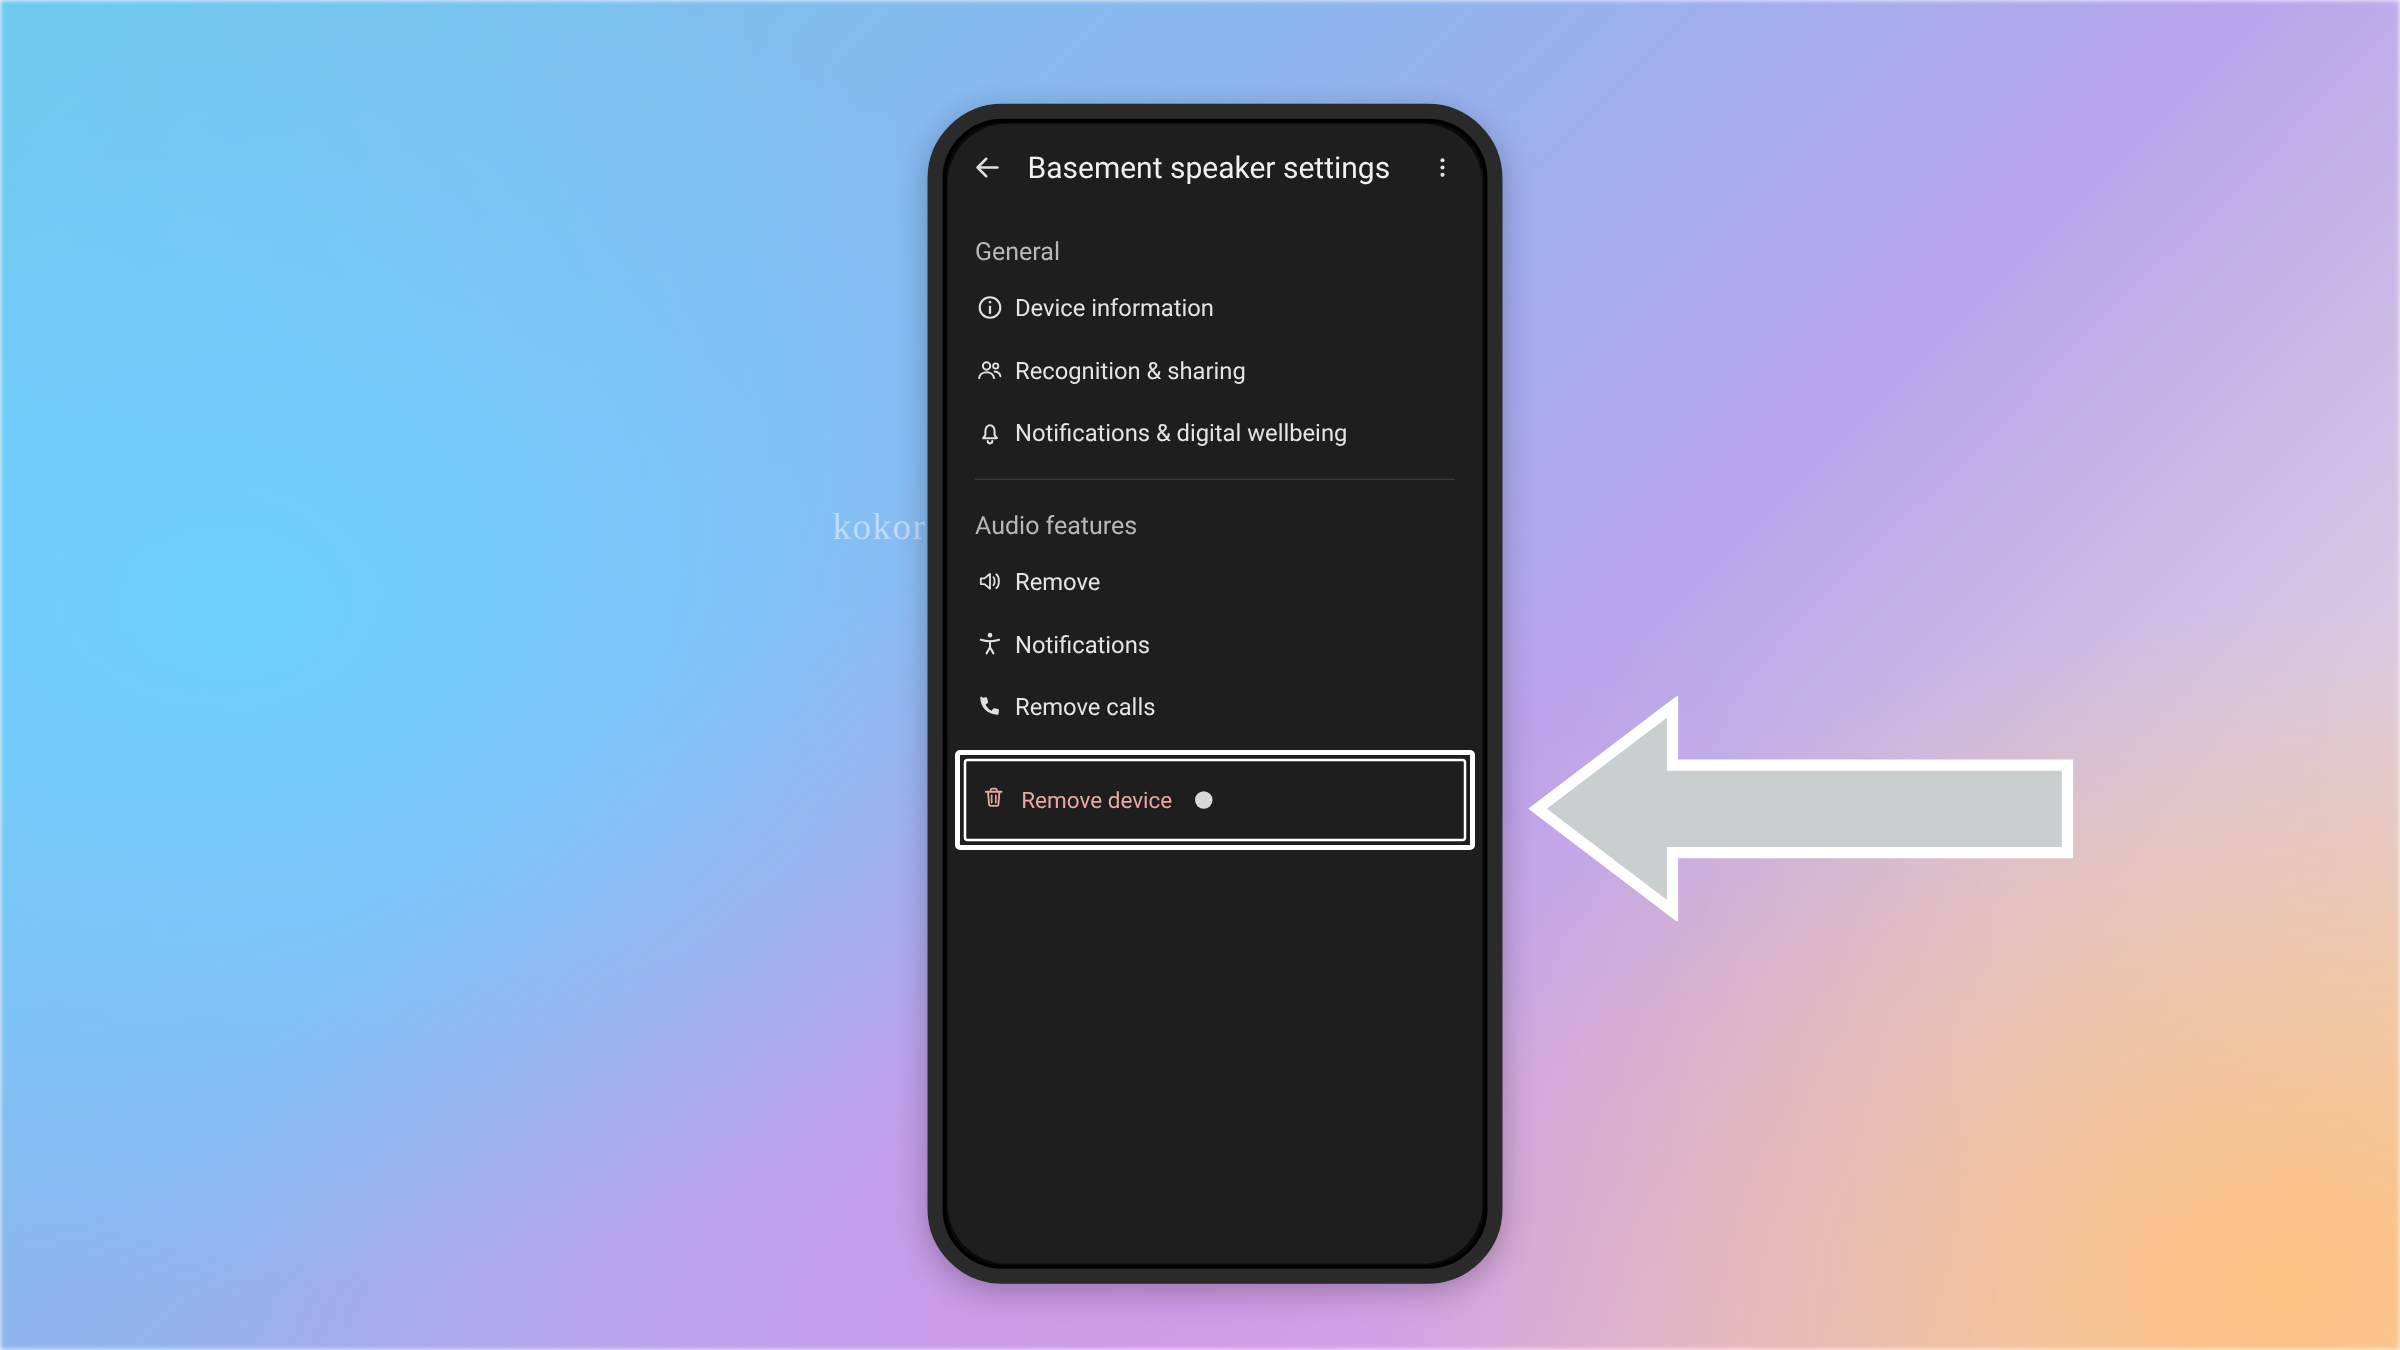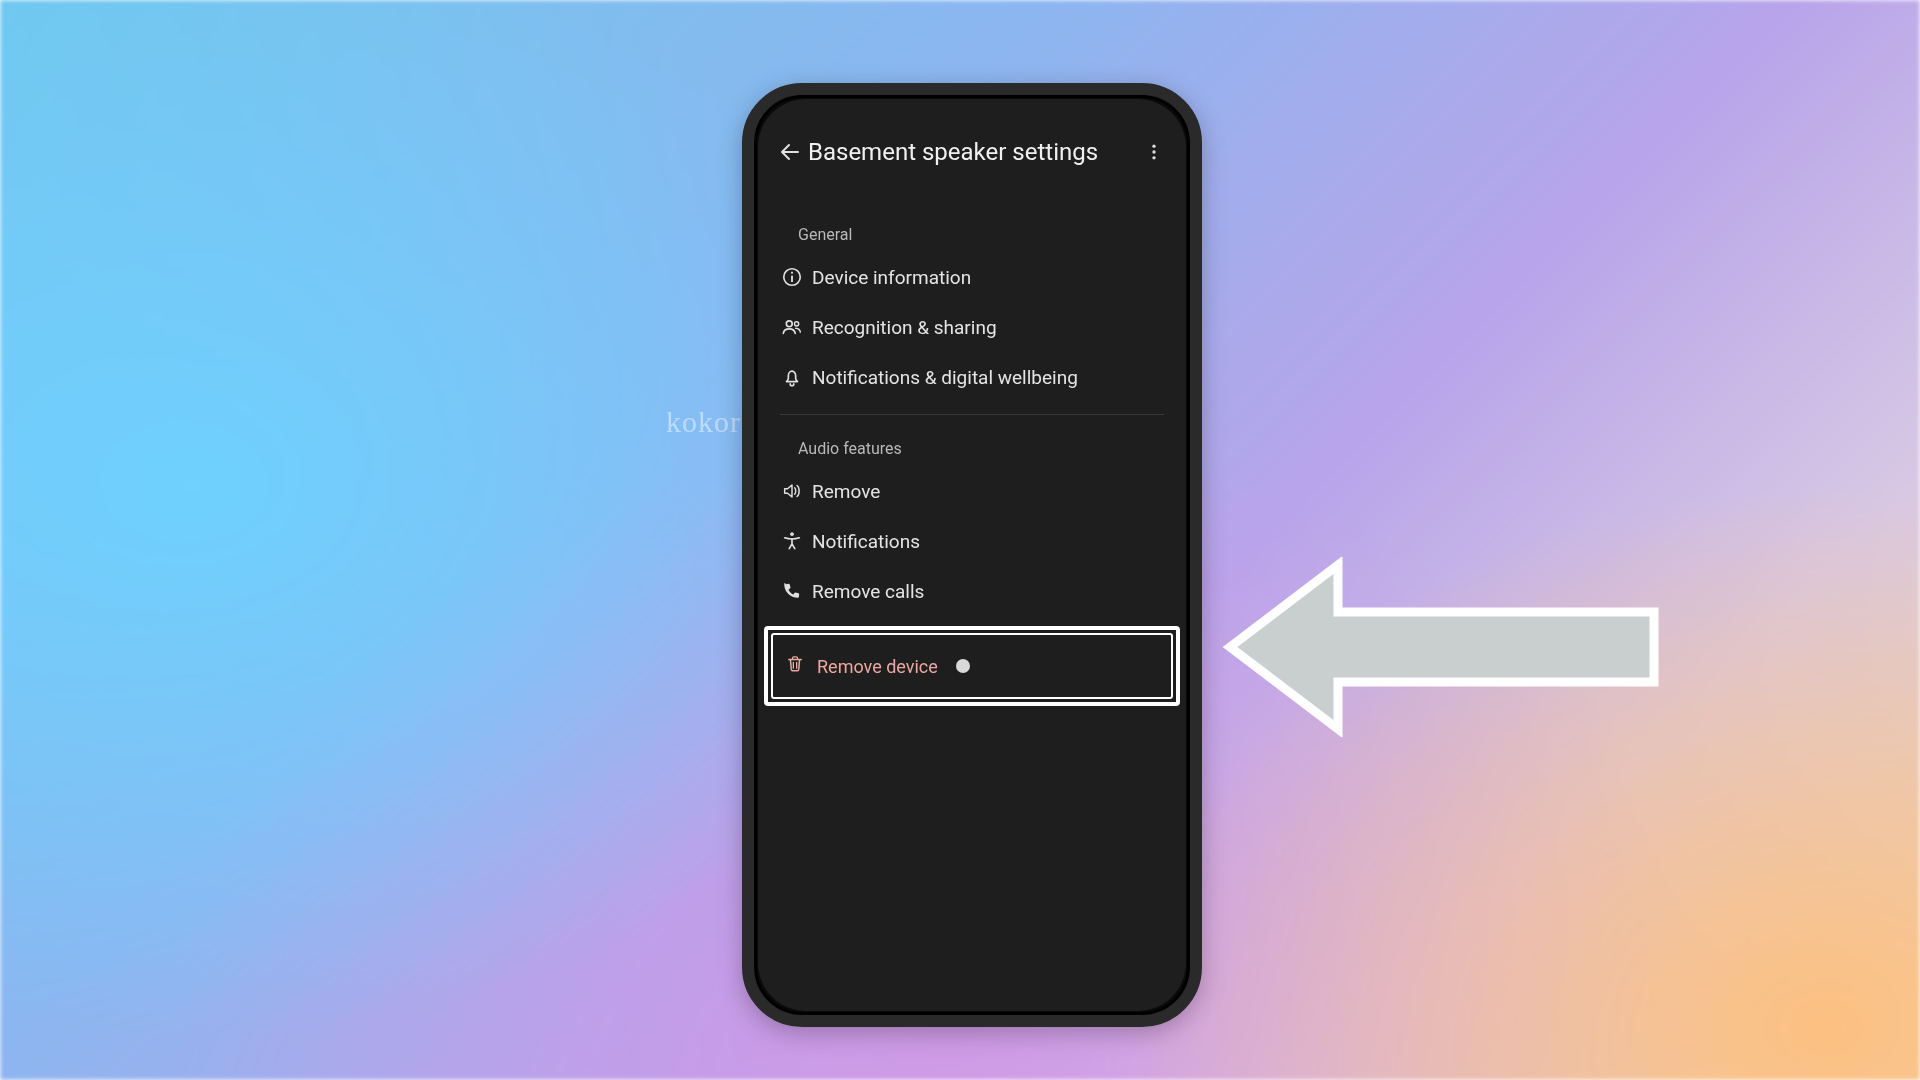"Basement speaker settings" .app-bar { gap: none -> 14px; padding: 18px 18px -> 0 18px }
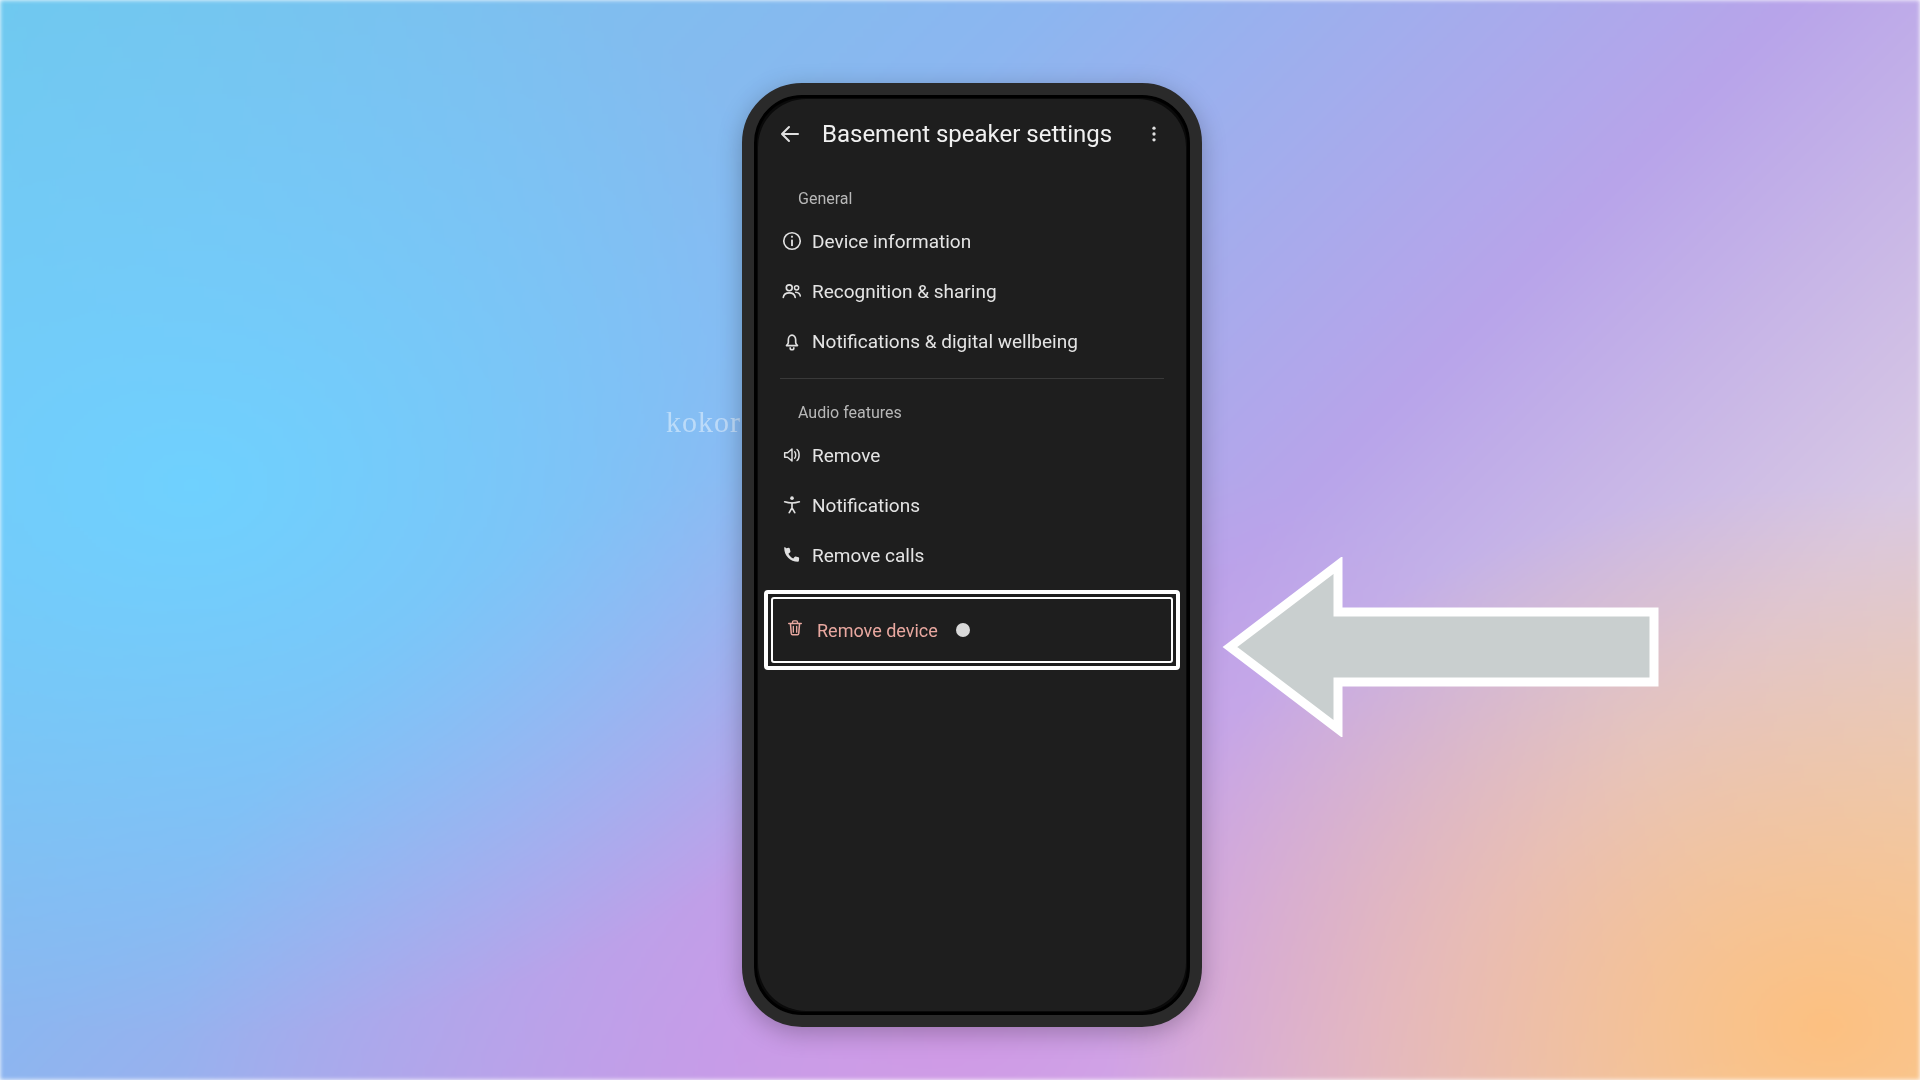"General" .section-label { font-size: 16px -> 20px; padding: 20px 22px 8px 40px -> 20px 22px 8px 22px }
